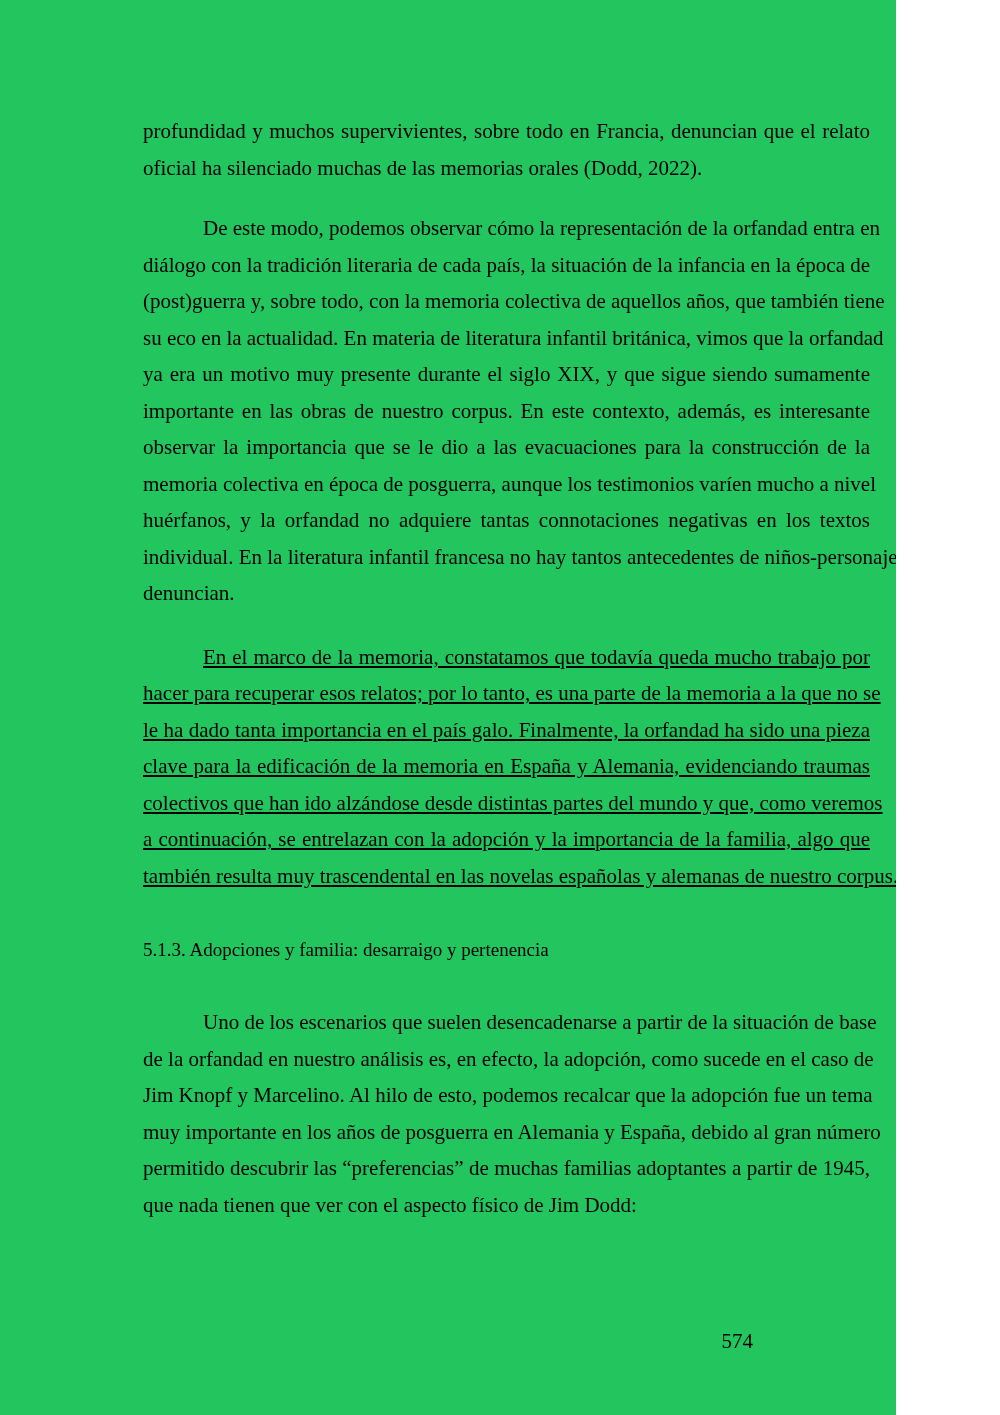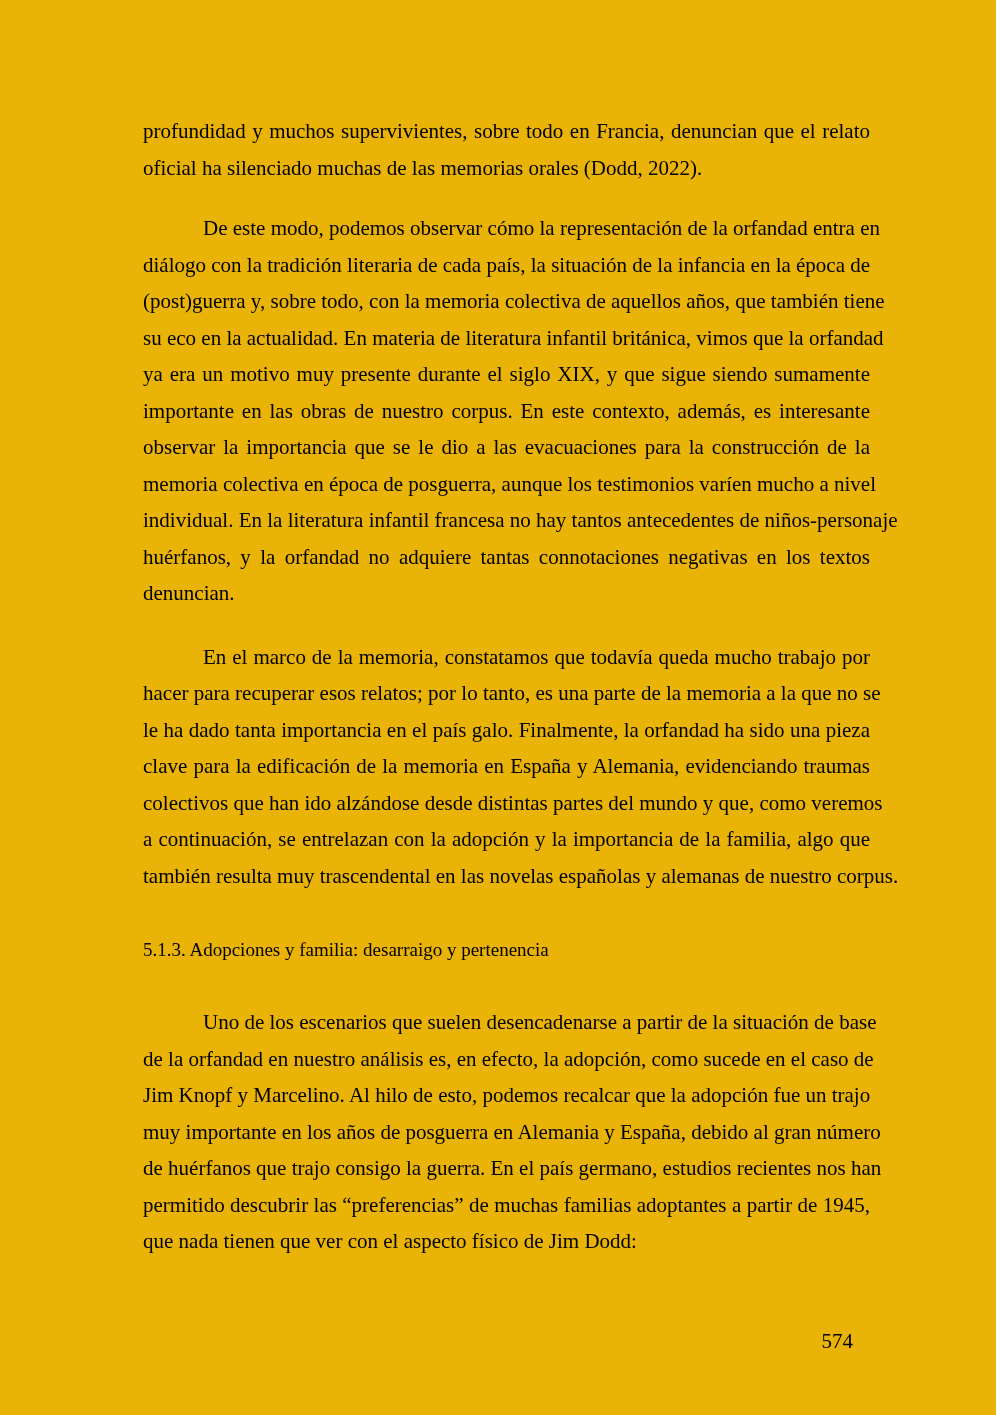"profundidad y muchos supervivientes," .page { background: #eab308 -> #22c55e; width: 996px -> 896px }
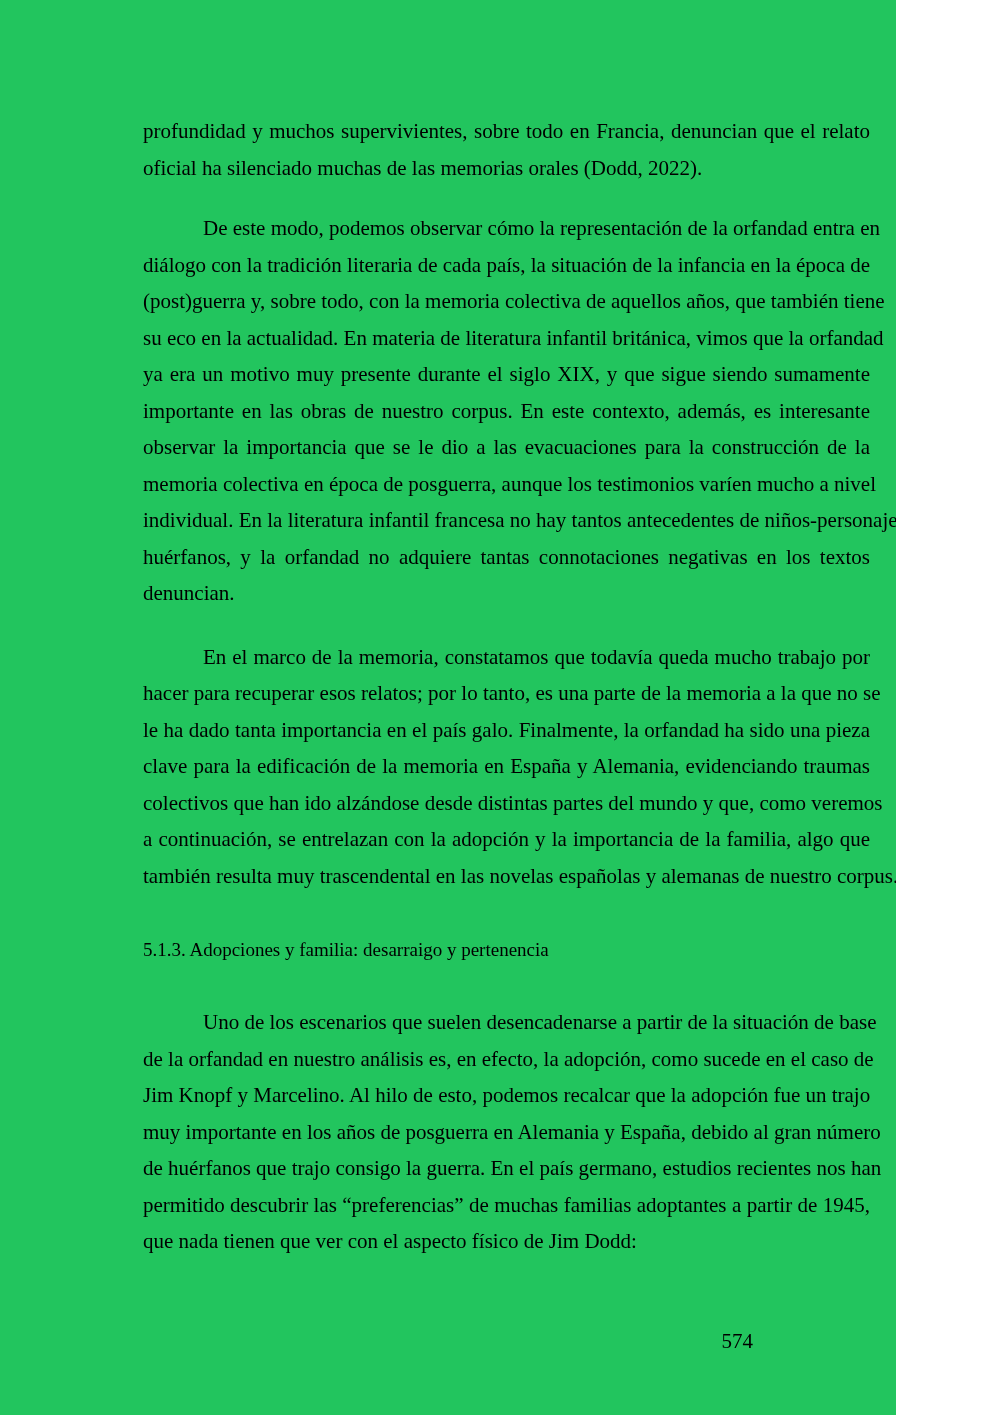"individual. En la literatura infantil" div.line { order: before "huérfanos, y la orfandad no" -> after "huérfanos, y la orfandad no" }
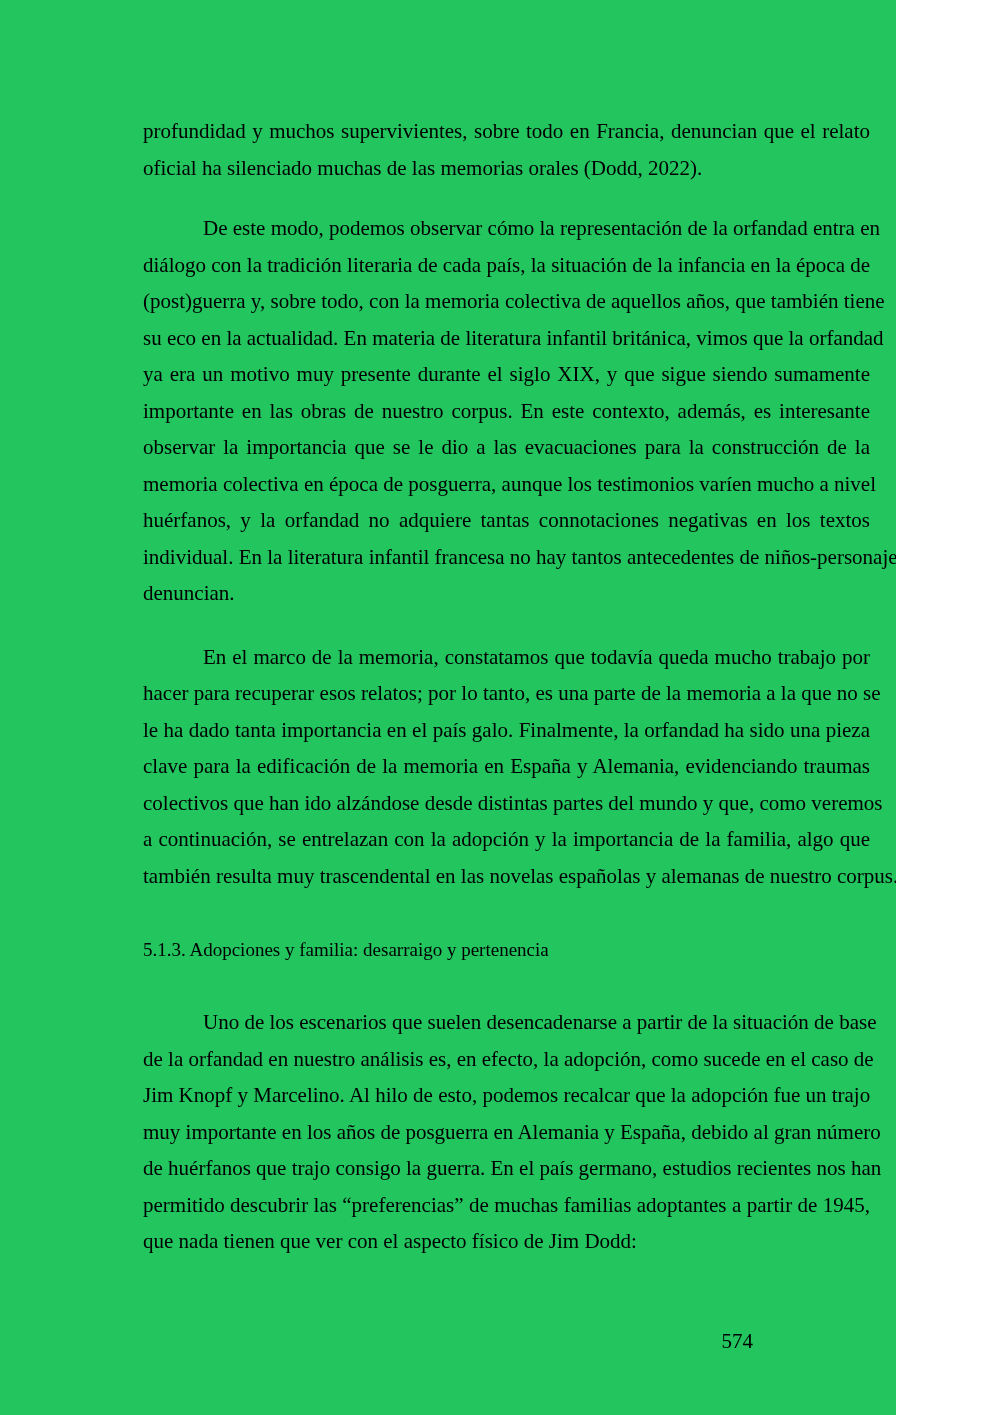"En el marco de la" .para.p3 { text-decoration: none -> underline }
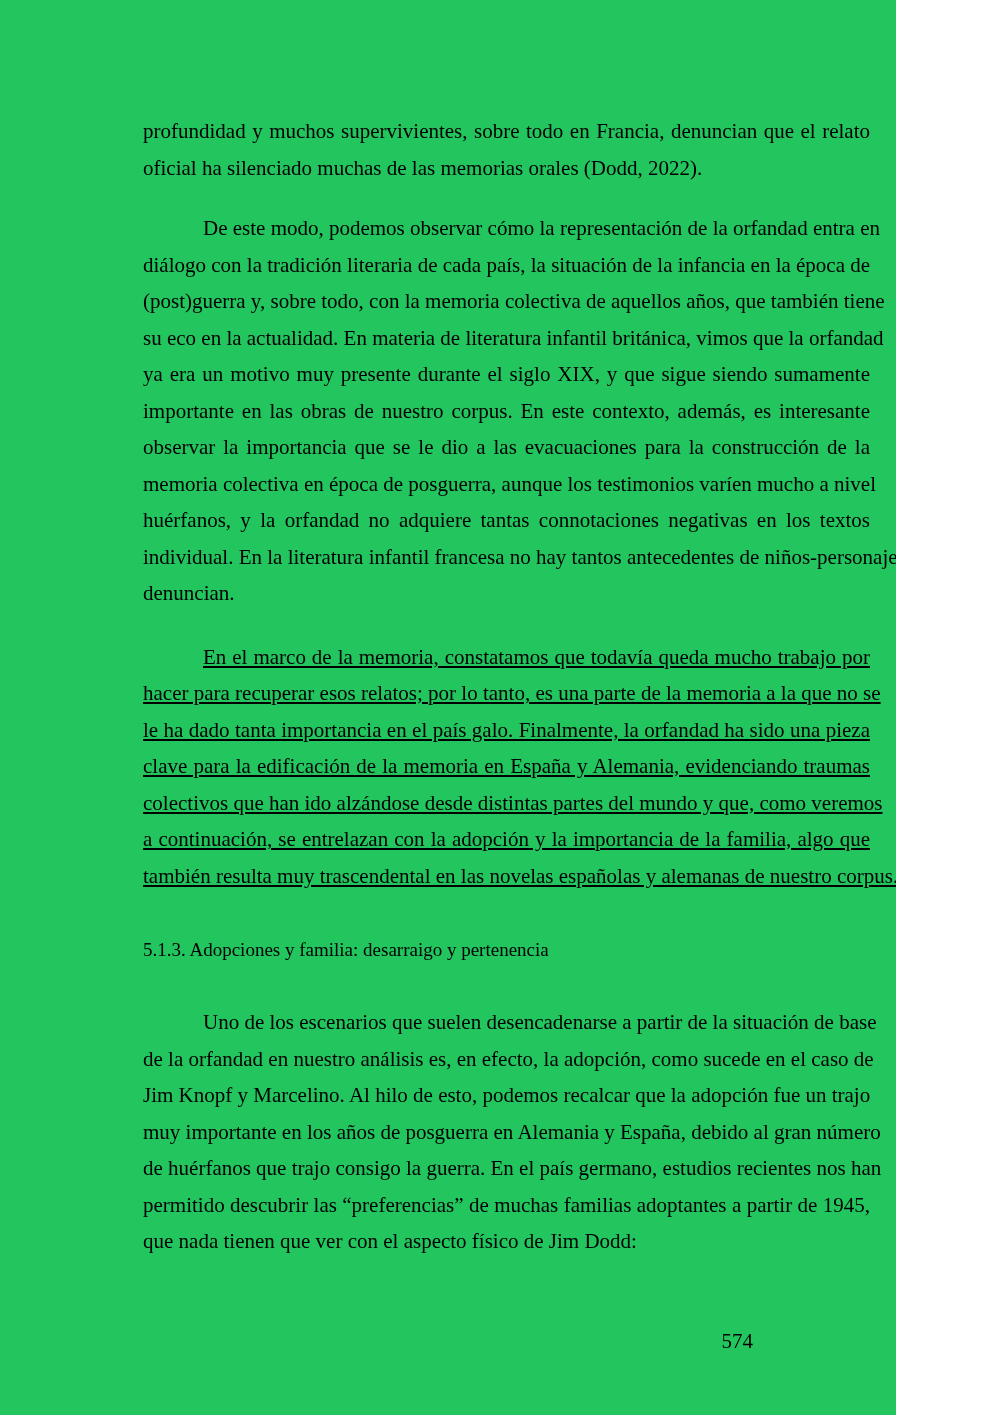"Jim Knopf y Marcelino. Al" div.line { text: trajo -> tema }
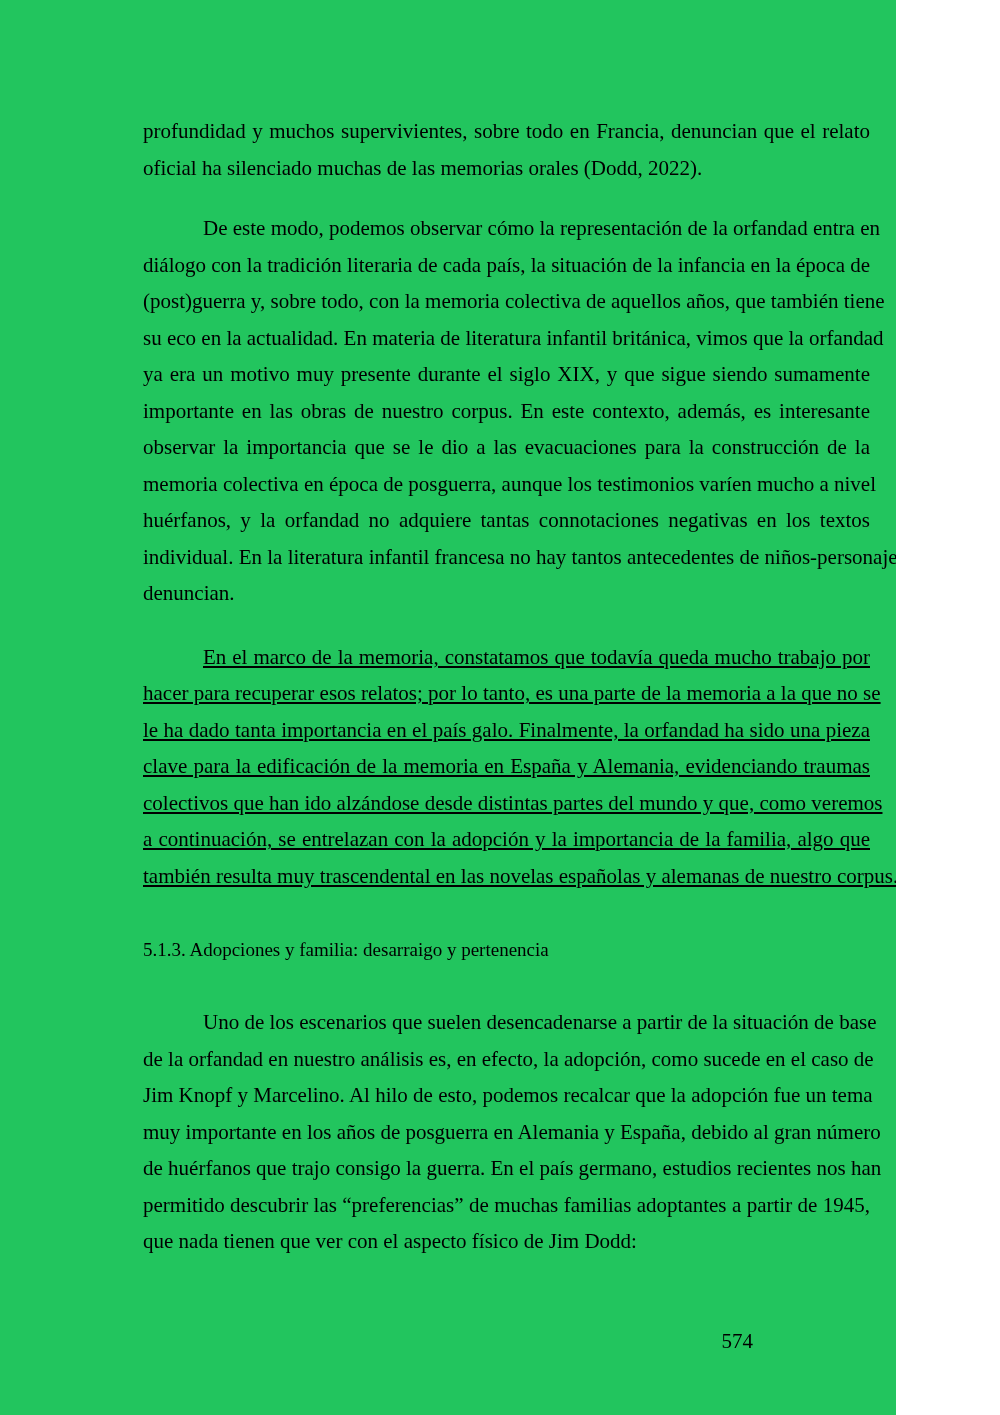"de huérfanos que trajo consigo" div.line { html: <div>de huérfanos que trajo consigo la guerra. En el país germano, estudios recientes nos han</div> -> none }
